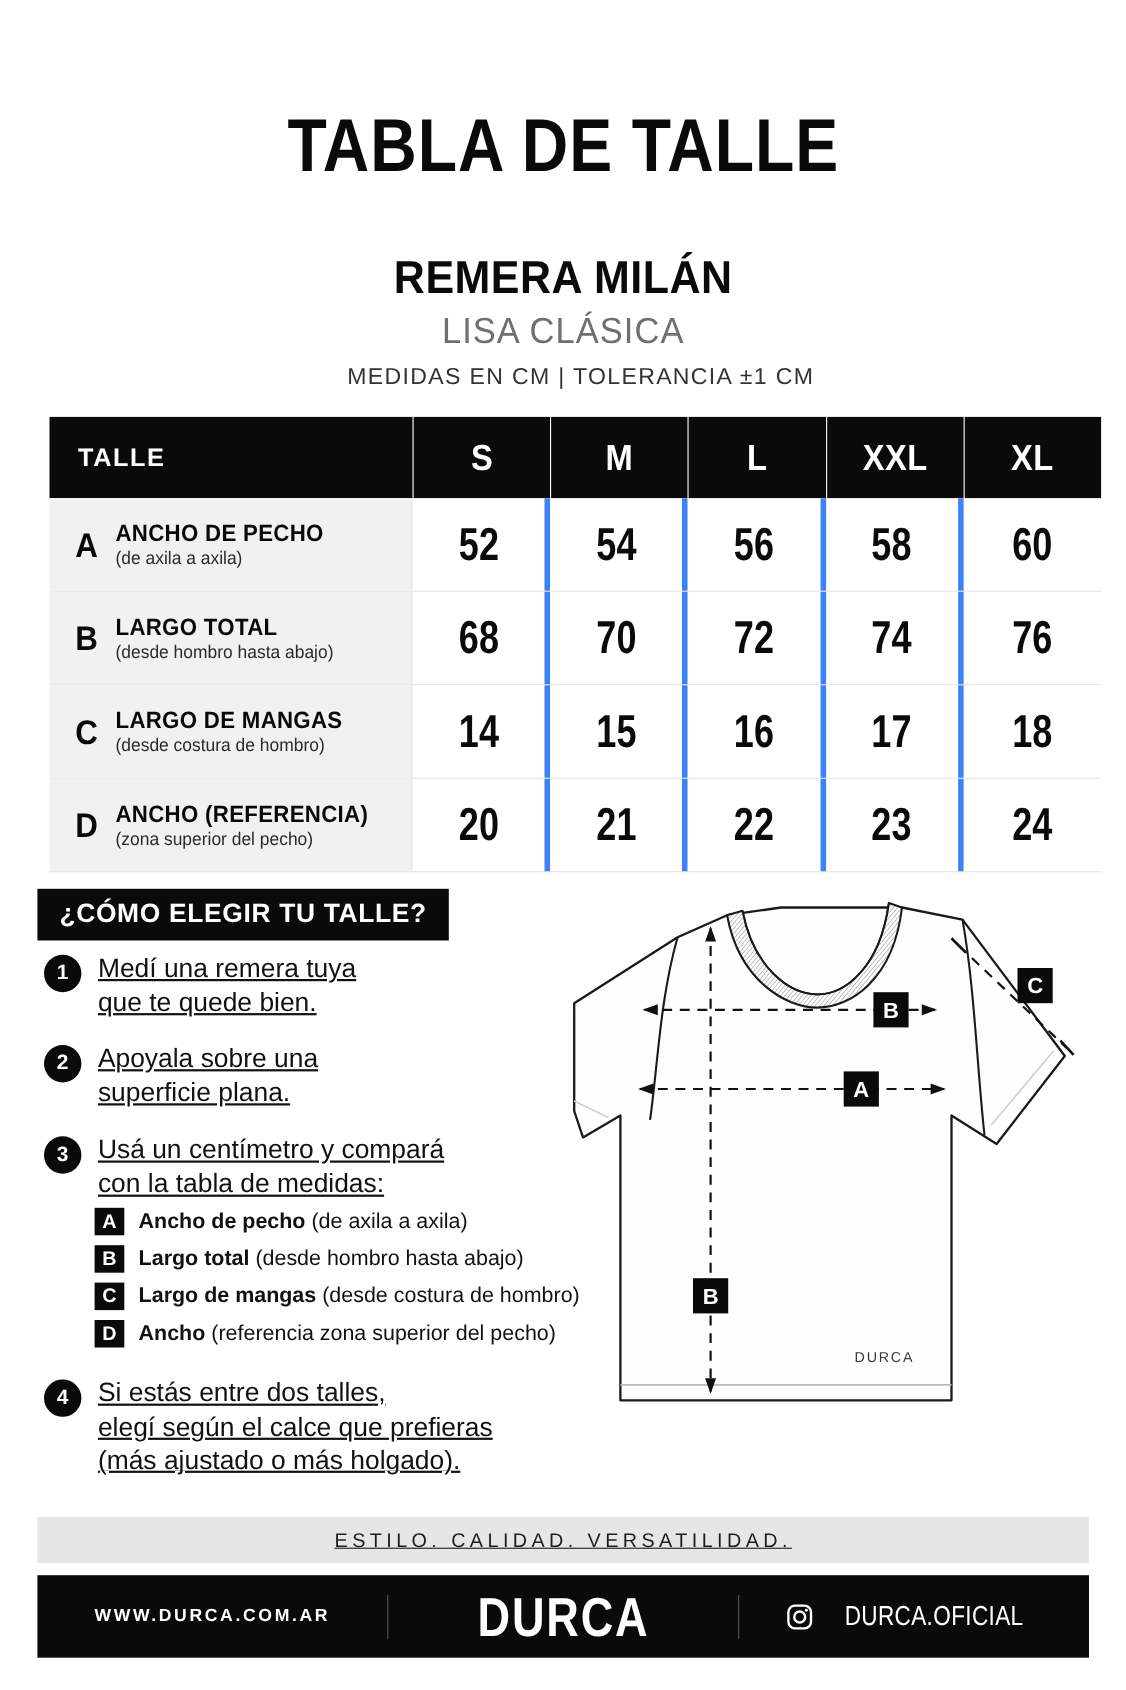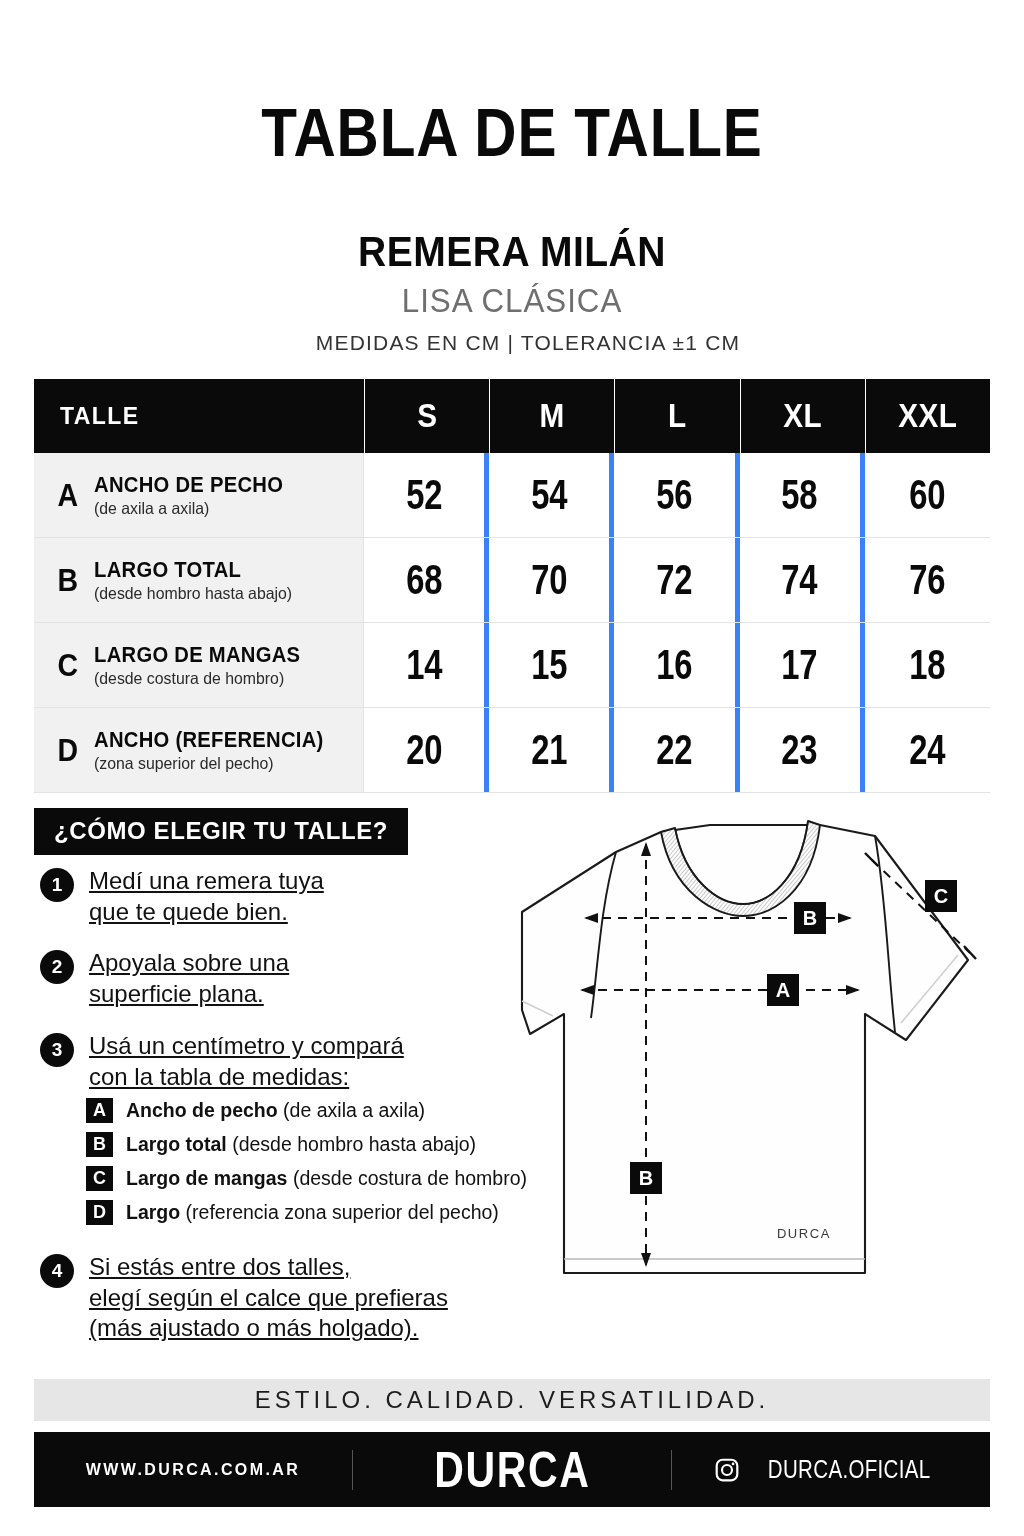"TALLE" .trow { margin-left: none -> 11px }
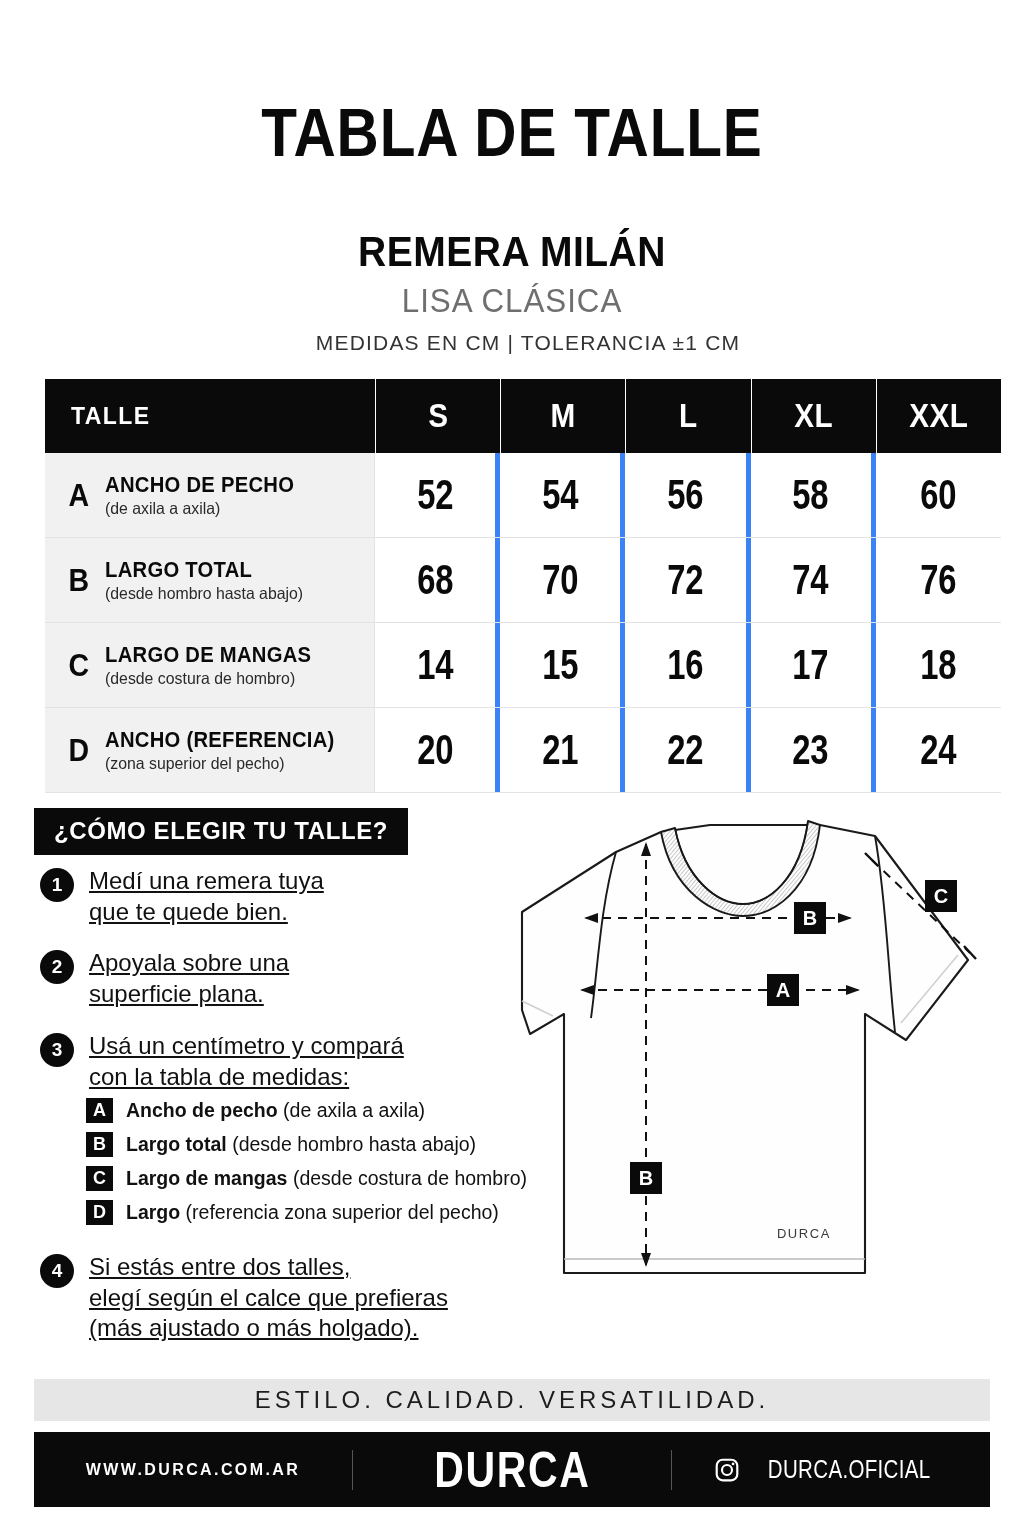"XL" div.cell-val { order: before "XXL" -> after "XXL" }
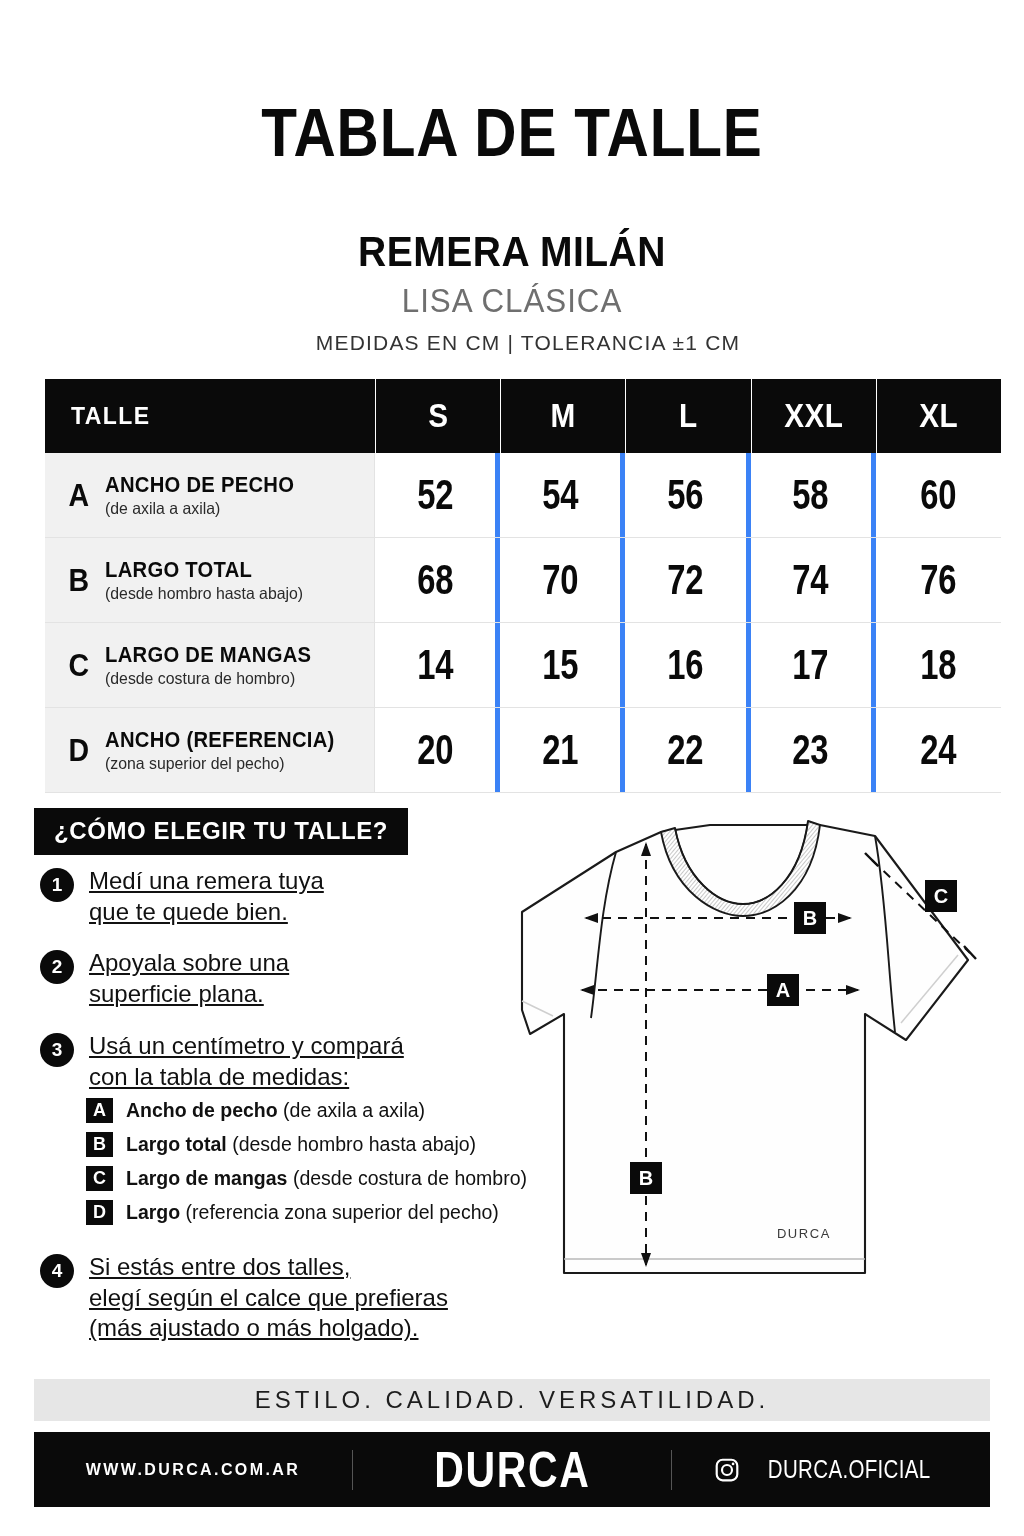"Largo" b { text: Largo -> Ancho }
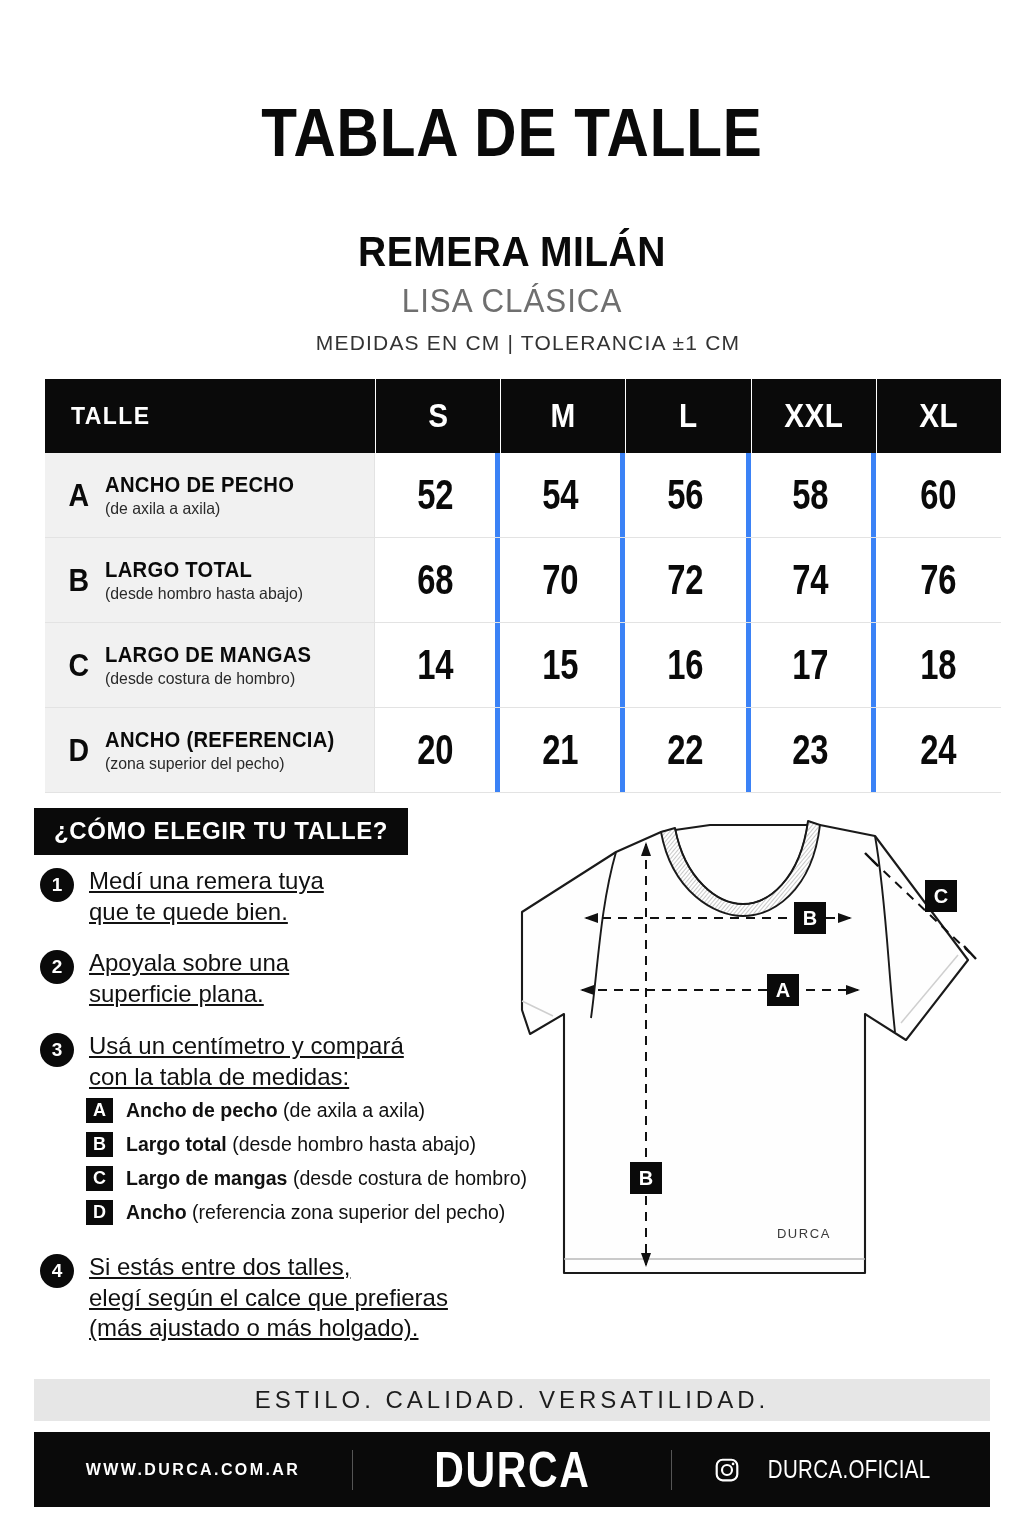"ESTILO. CALIDAD. VERSATILIDAD." .tagline { font-size: 24px -> 18px; text-decoration: none -> underline }
